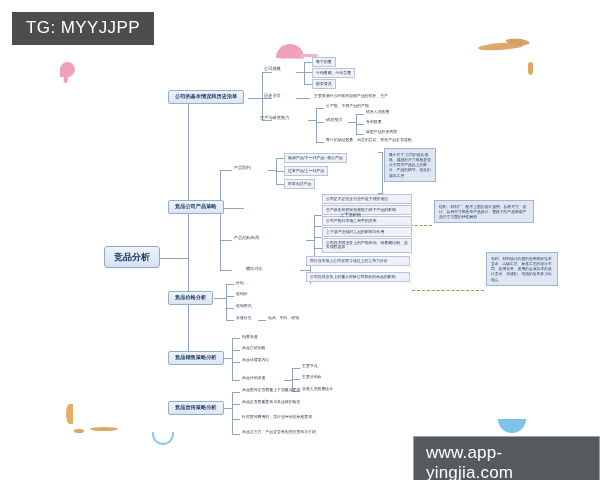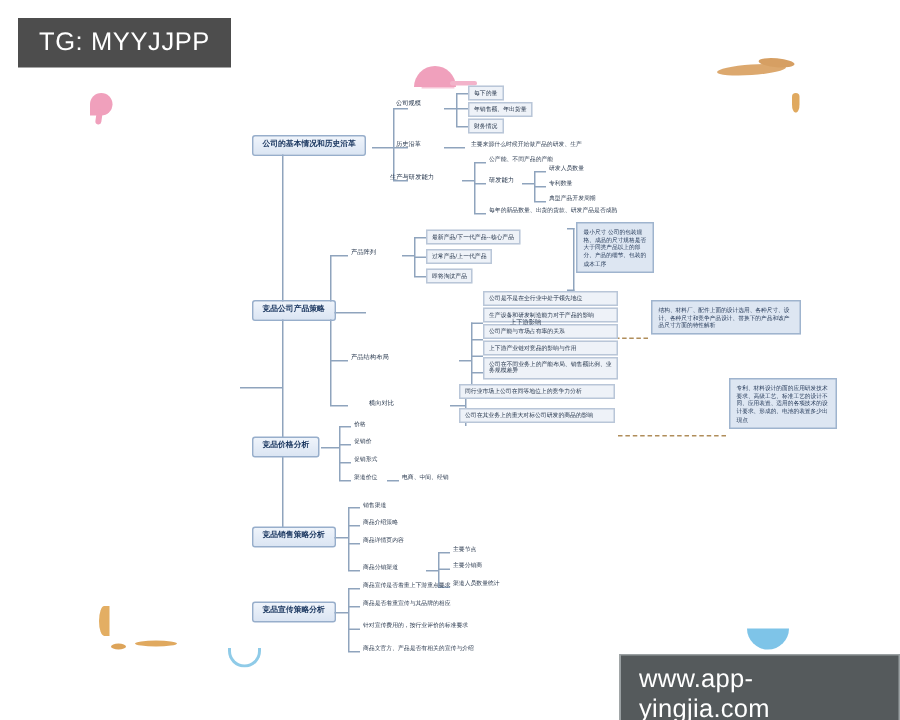"竞品分析" div.node { html: none -> <div>竞品分析</div> }
